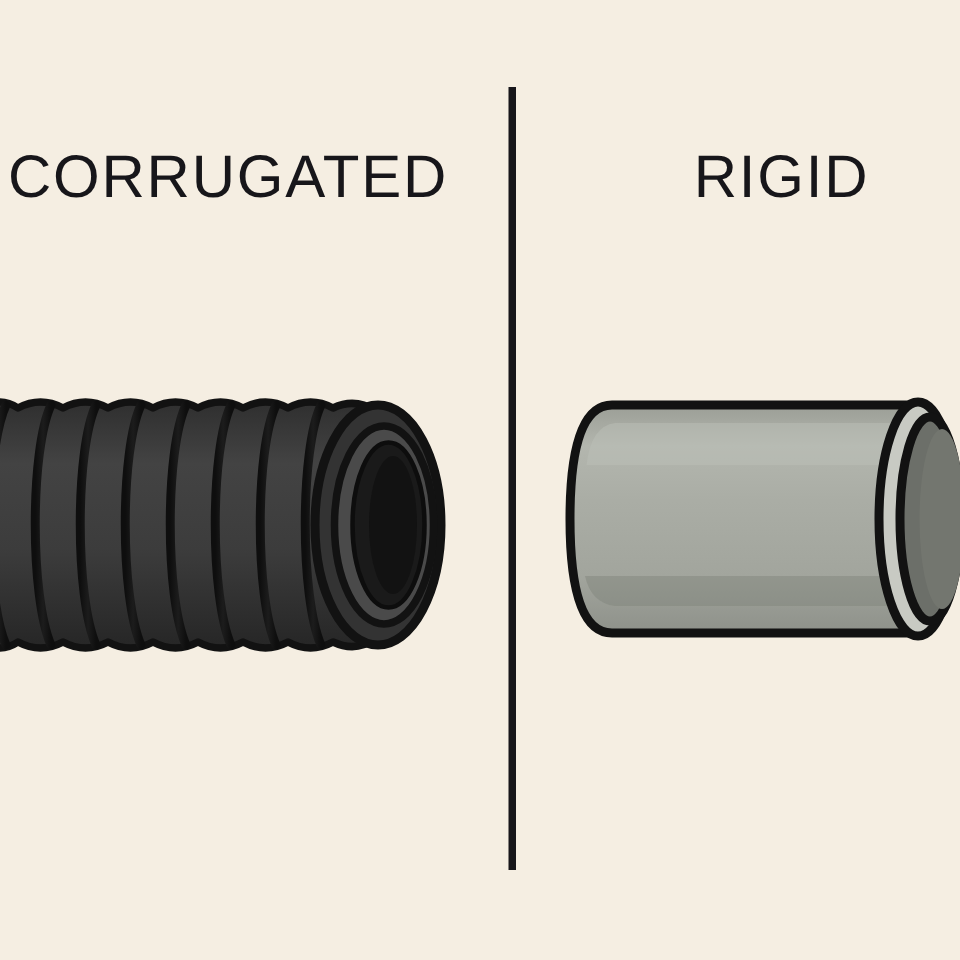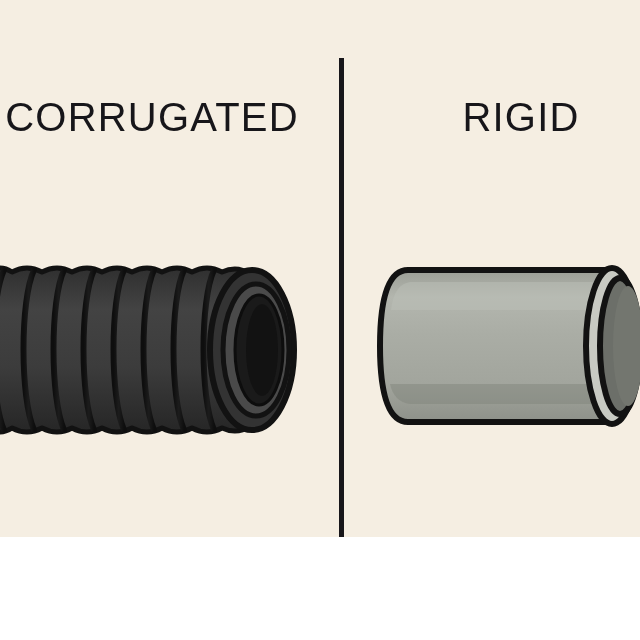"CORRUGATED" #scene { height: 537px -> 640px }
